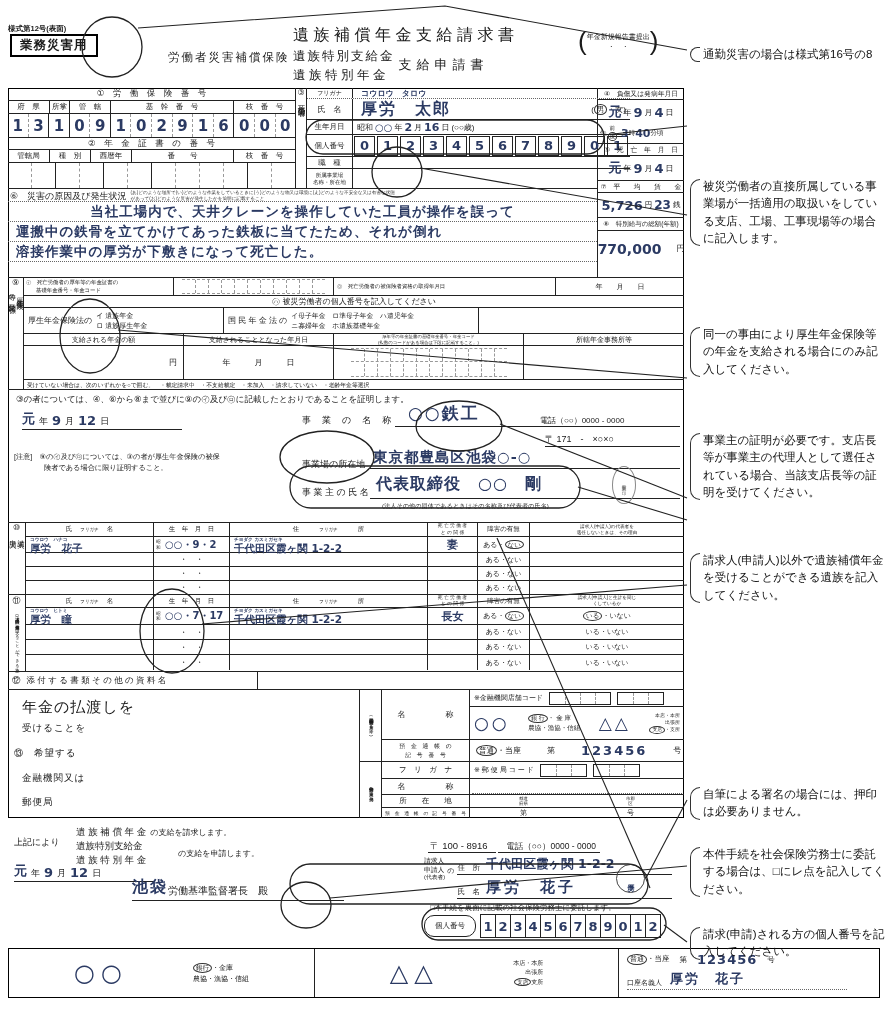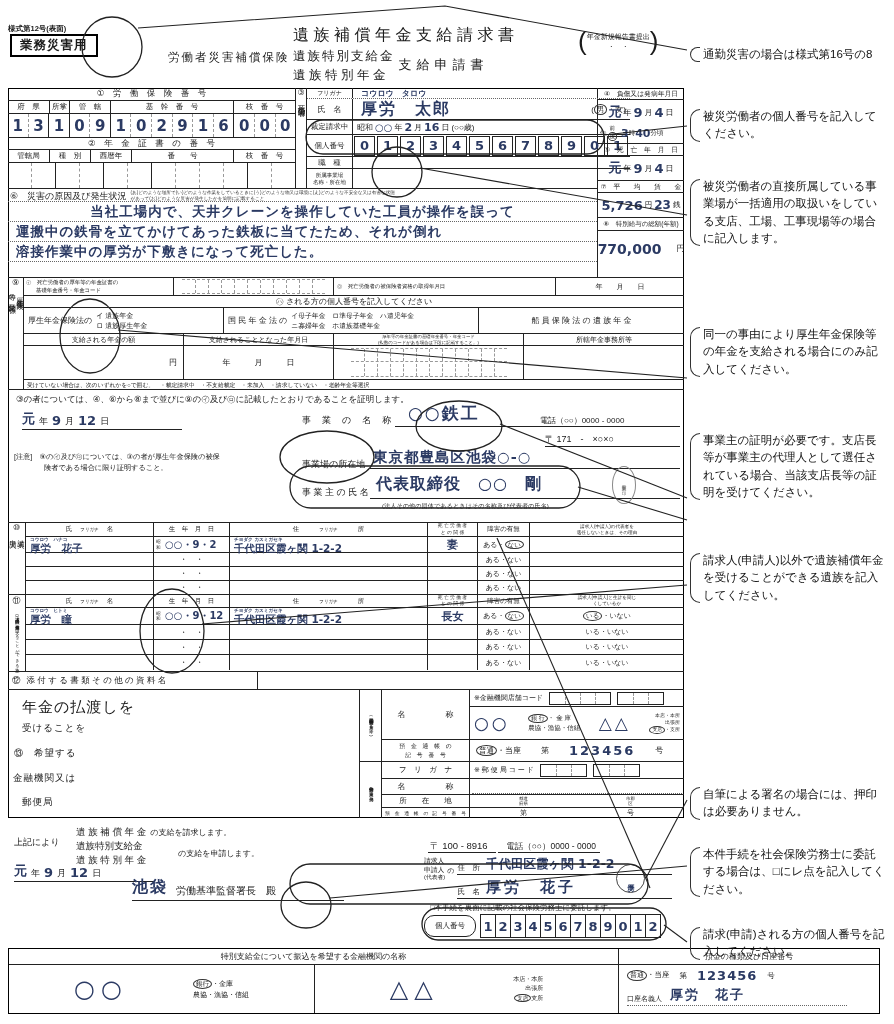"被災労働者の個人番号を記入してください。" div.callout { html: <div>被災労働者の個人番号を記入してください。</div> -> none }
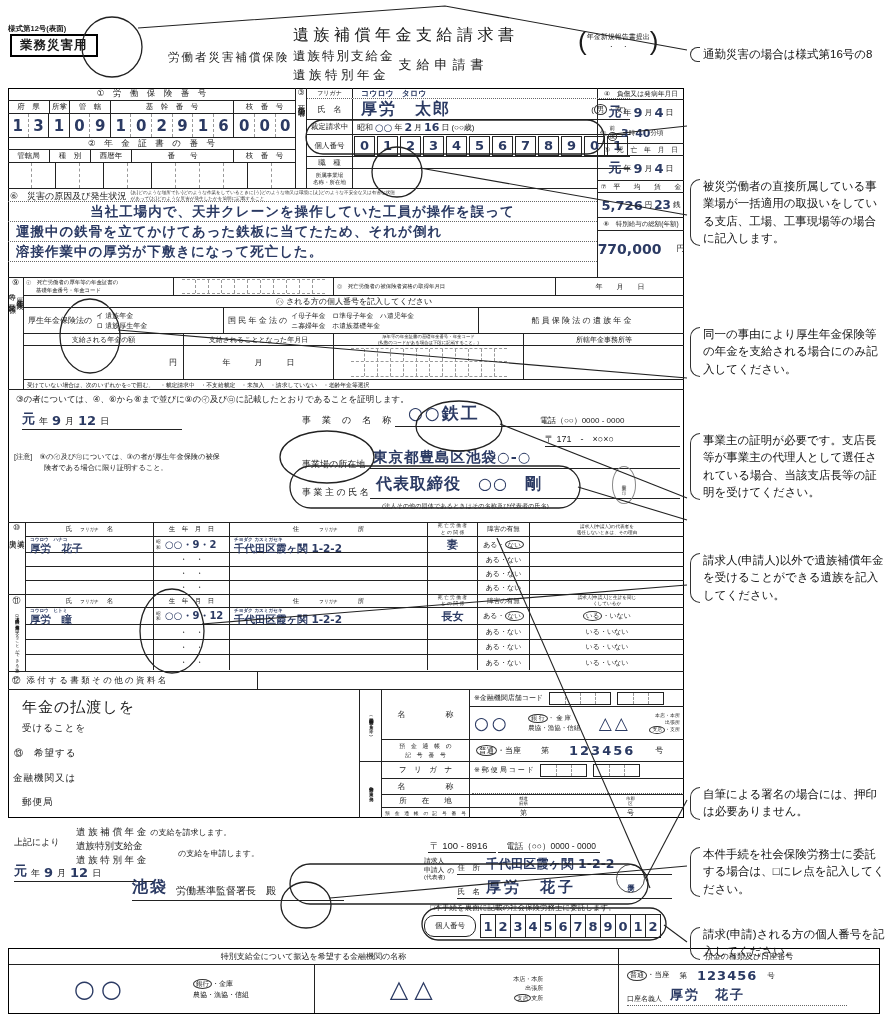"裁定請求中" span.c { text: 裁定請求中 -> 生年月日 }
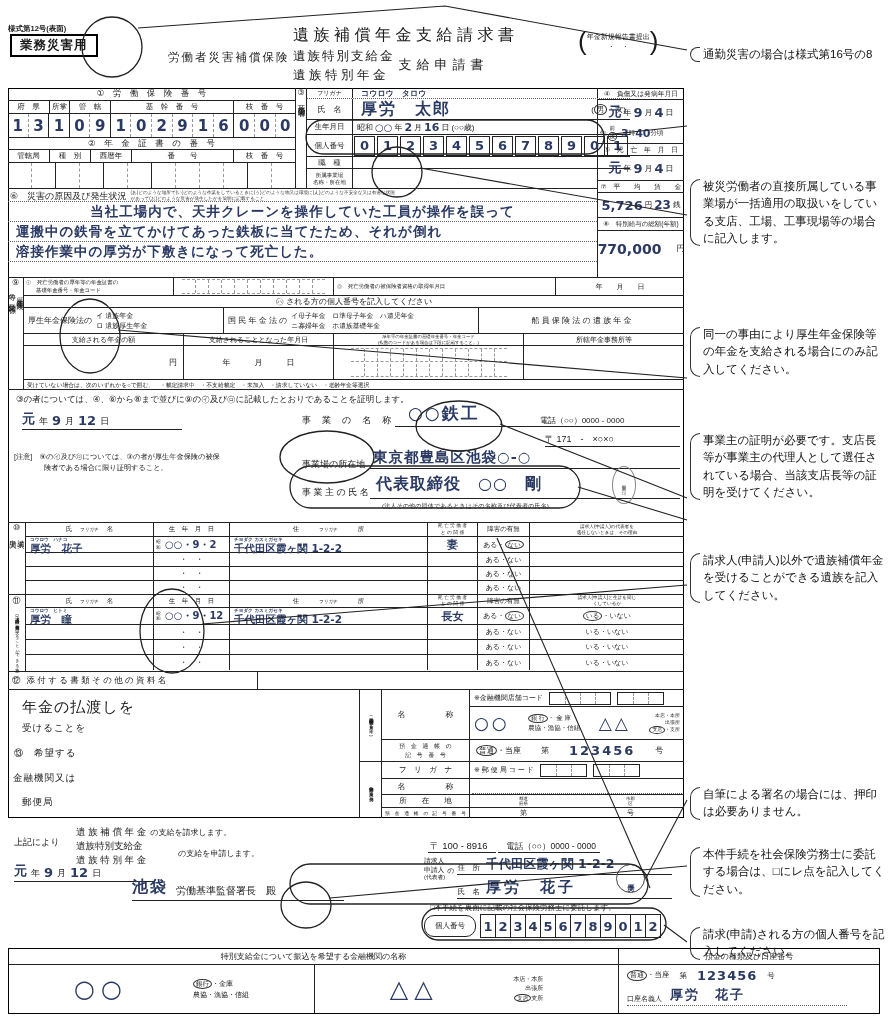"㋩ される方の個人番号を記入してください" div.c { text: される方 -> 被災労働者 }
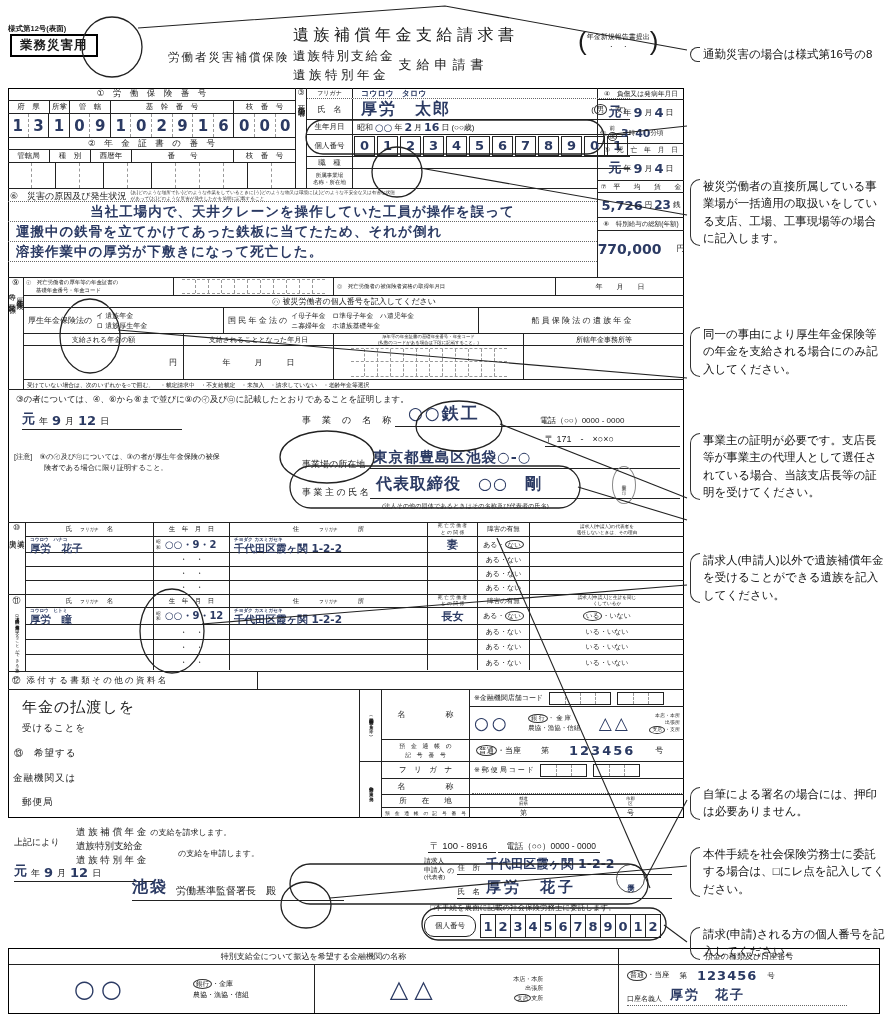"船 員 保 険 法" span.c { html: <span>船 員 保 険 法 の 遺 族 年 金</span> -> none }
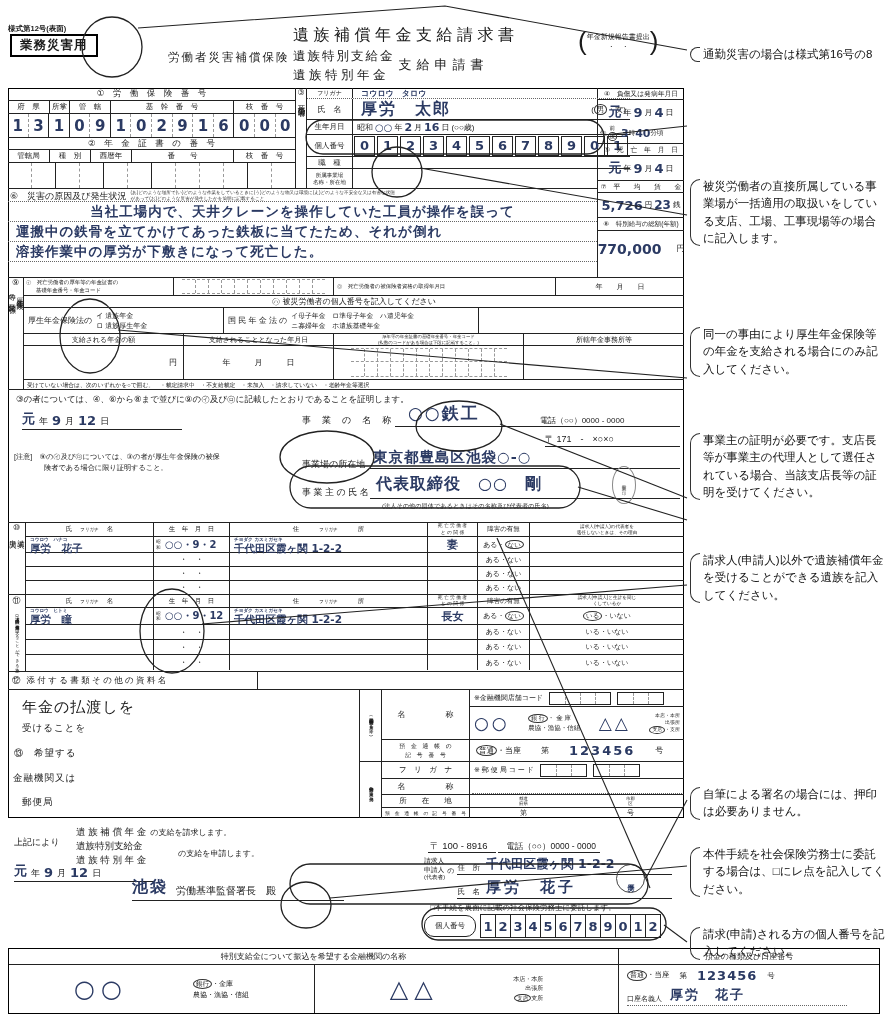"○○・9・12" b.hw { text: 9・12 -> 7・17 }
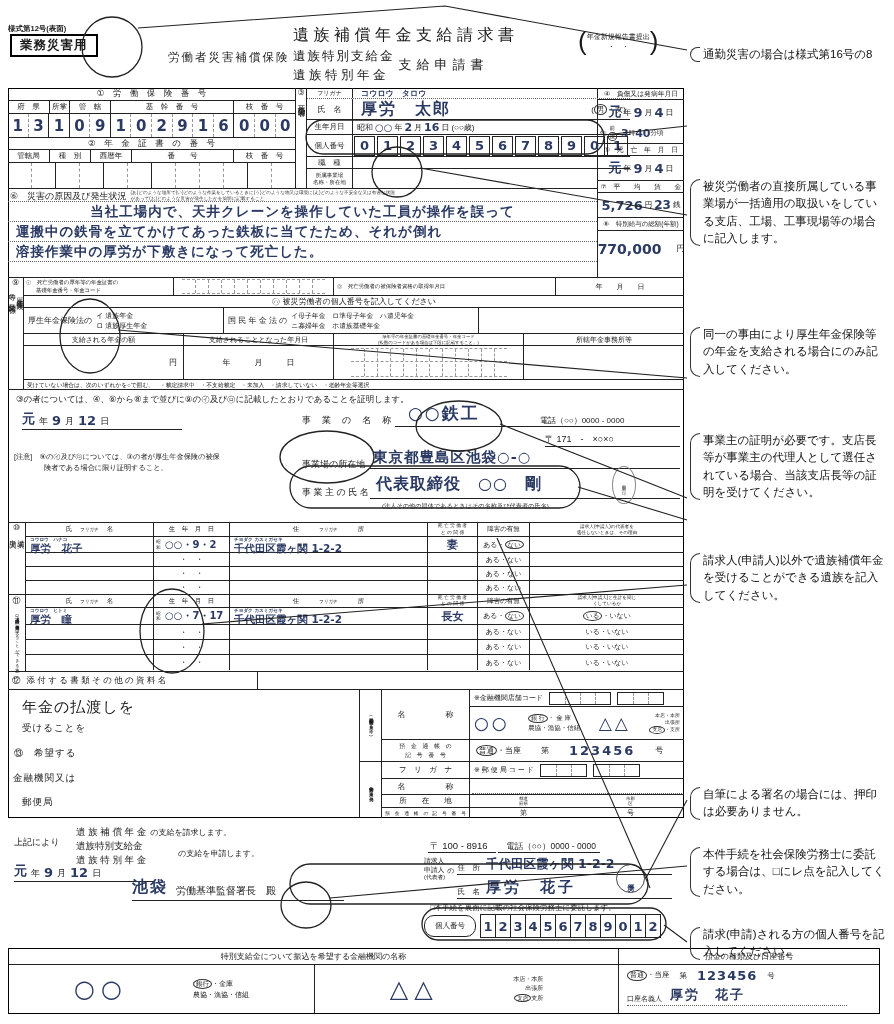"普通 ・当座" span.vc { gap: 20px -> 26px }
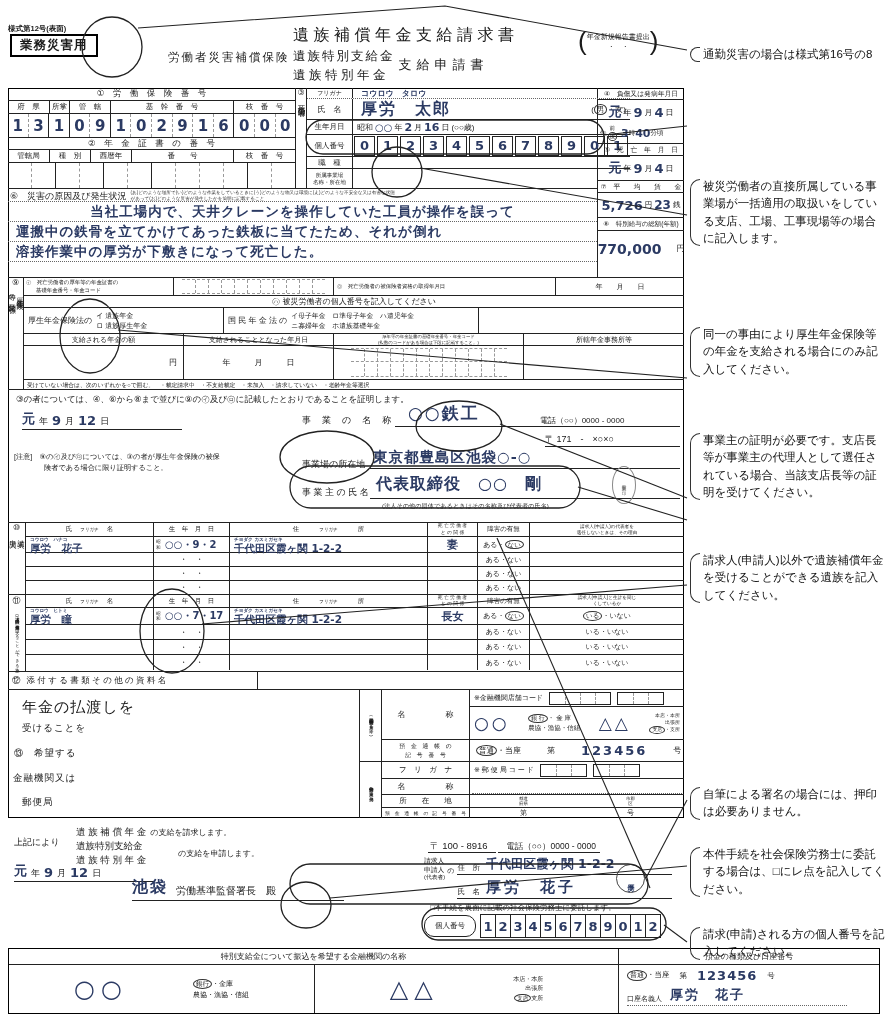"金融機関又は" div.abs { left: 5px -> 14px }
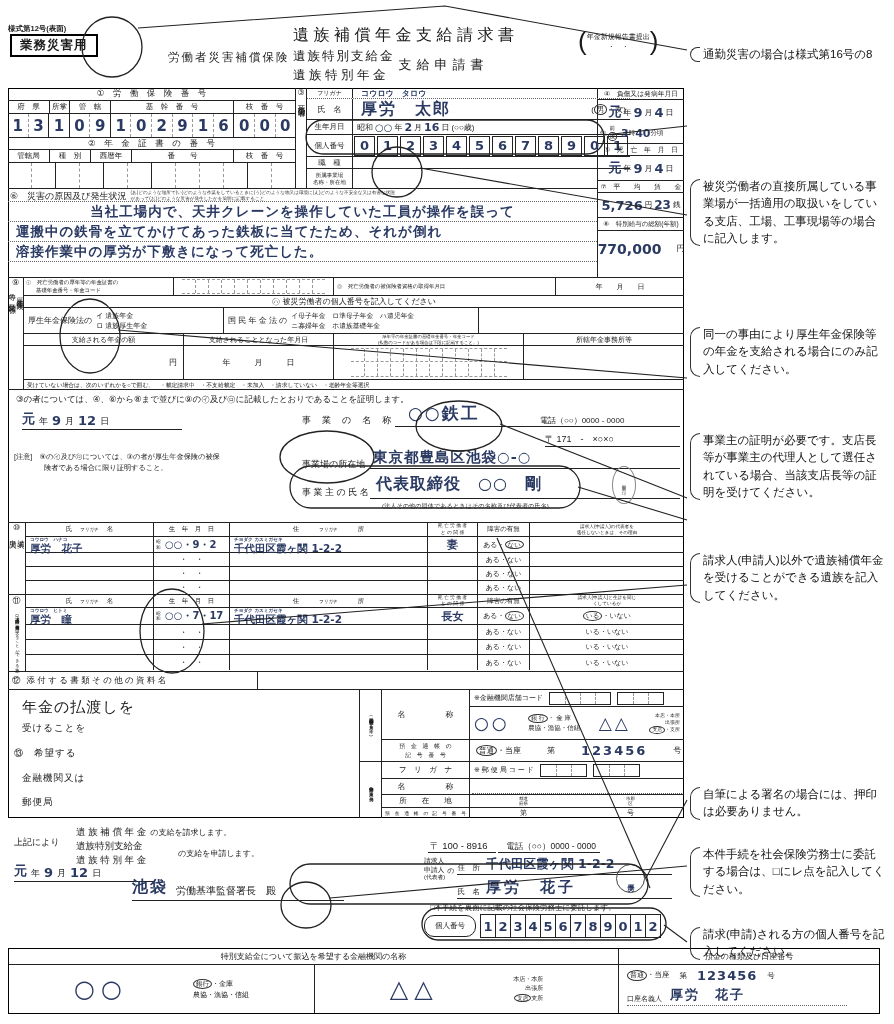"池袋" div.abs { gap: 8px -> 0 }
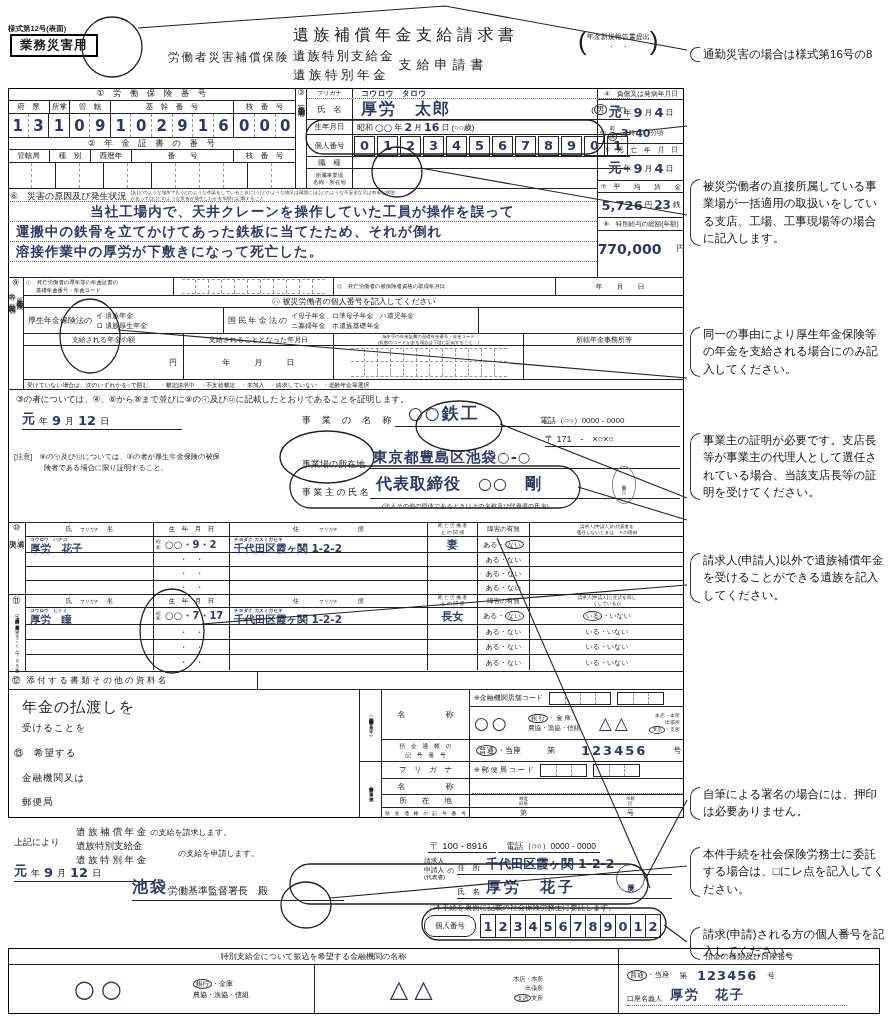"特別支給金について振込を希望する金融機関の名称" div.row { html: <div> <span>特別支給金について振込を希望する金融機関の名称</span> <span>預金の種類及び口座番号</span> </div> -> none }
